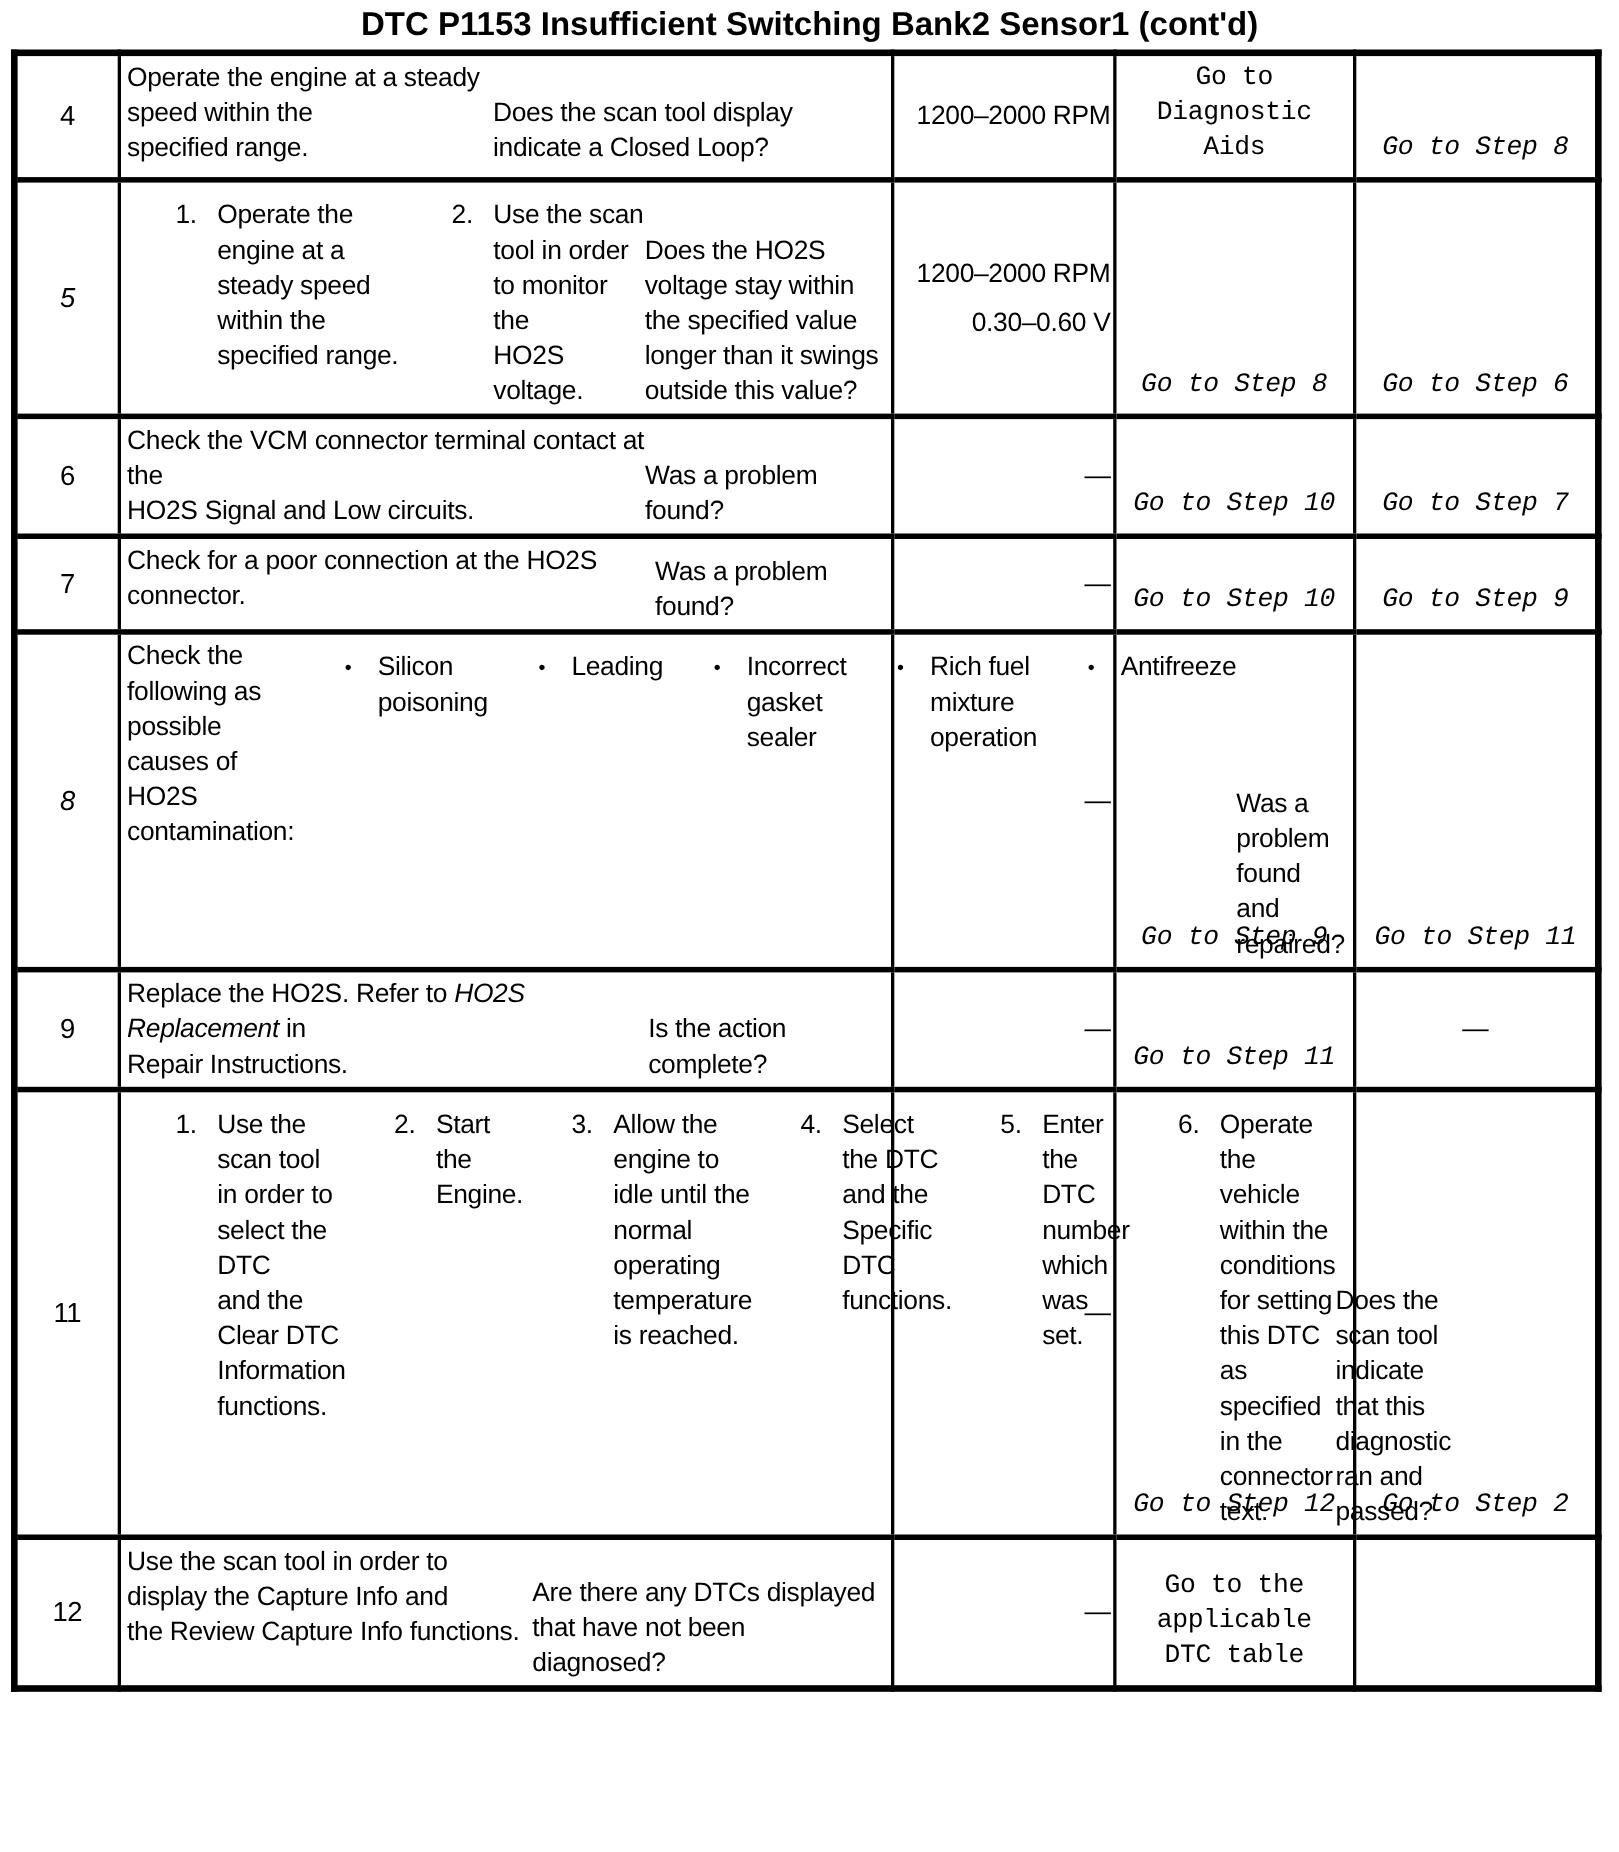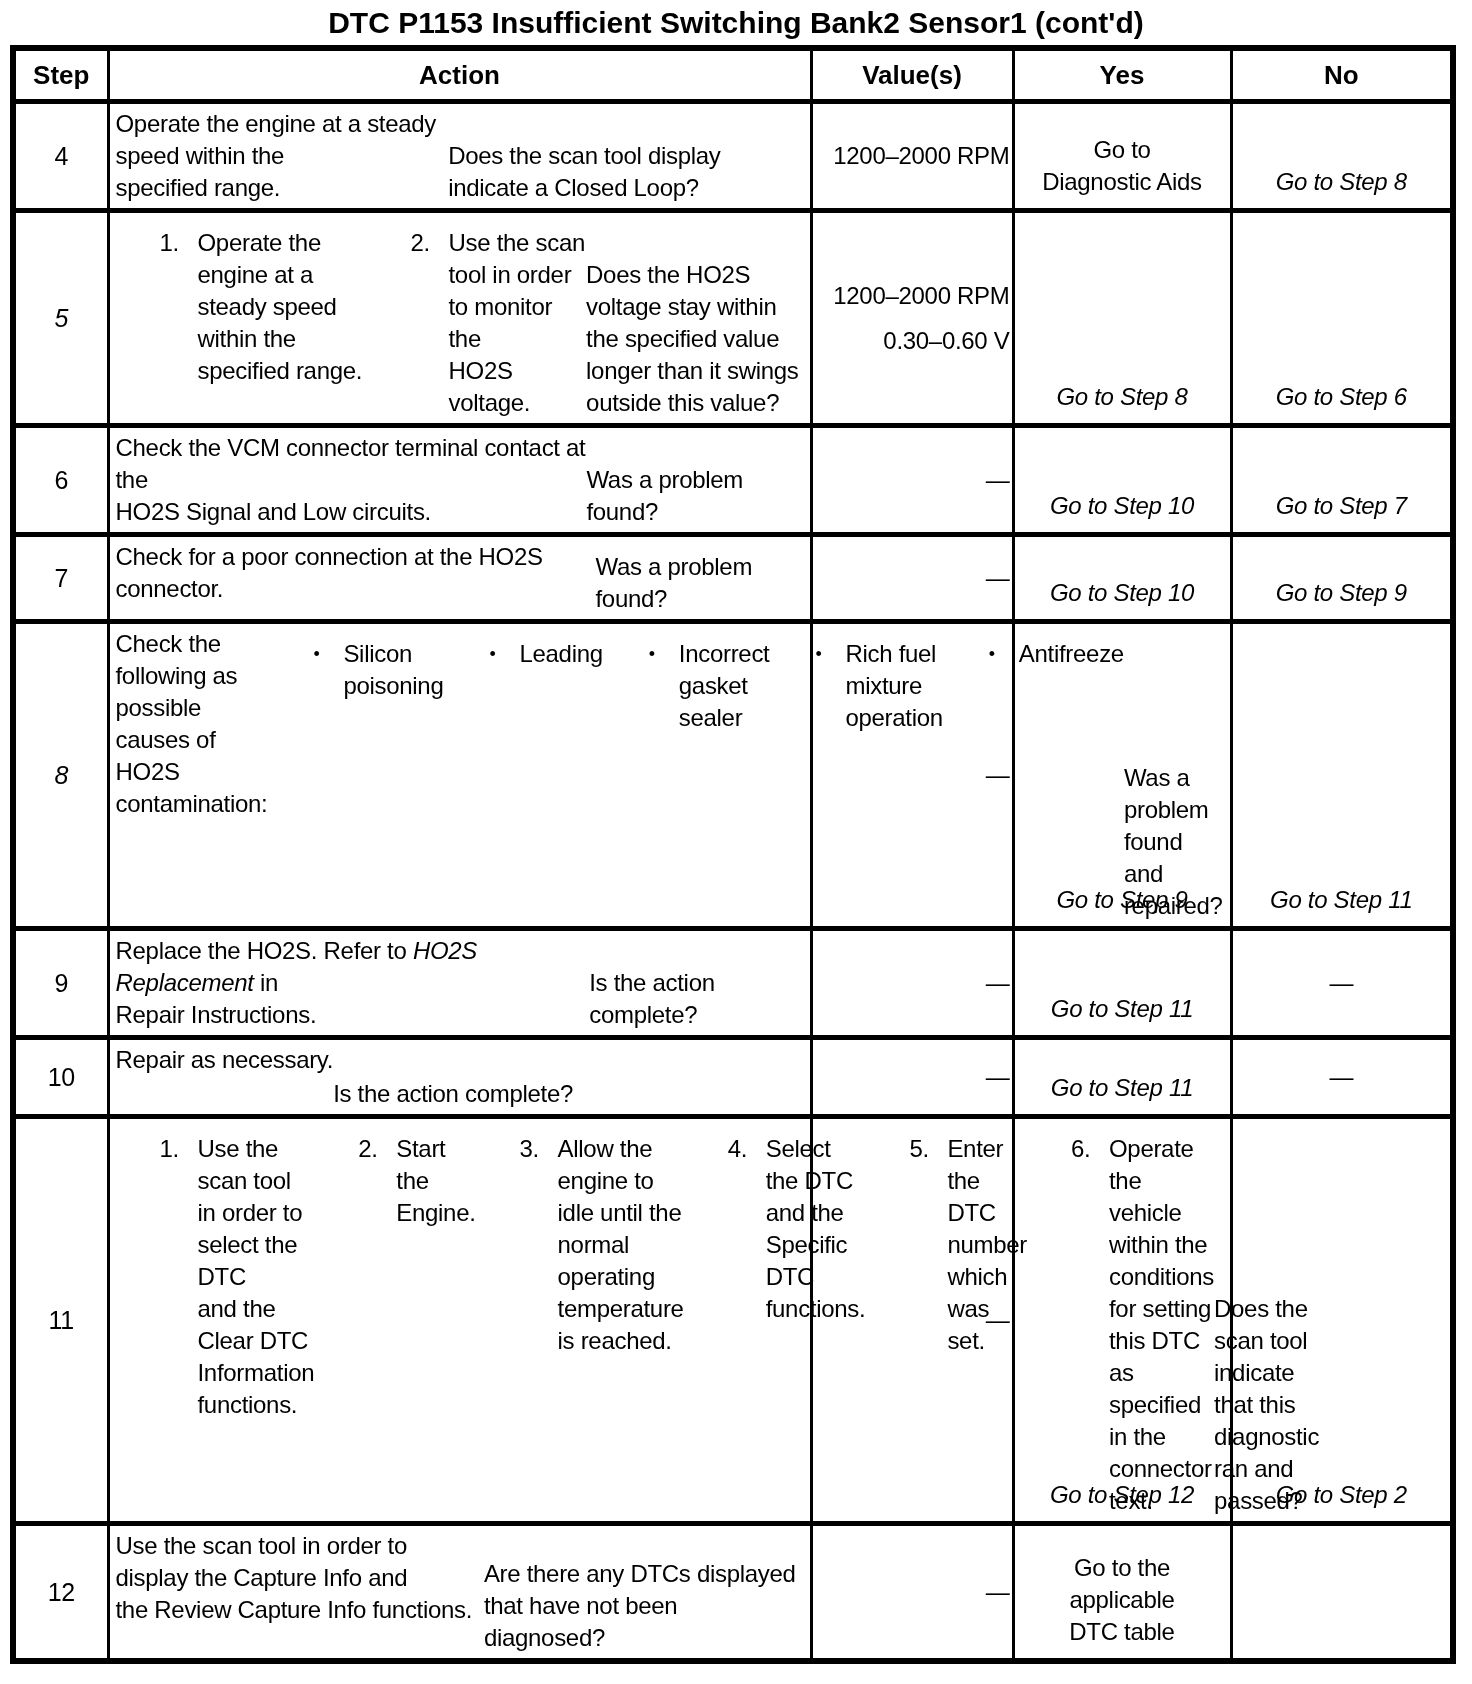"Step" tr { html: <tr> <th>Step</th> <th>Action</th> <th>Value(s)</th> <th>Yes</th> <th>No</th> </tr> -> none }
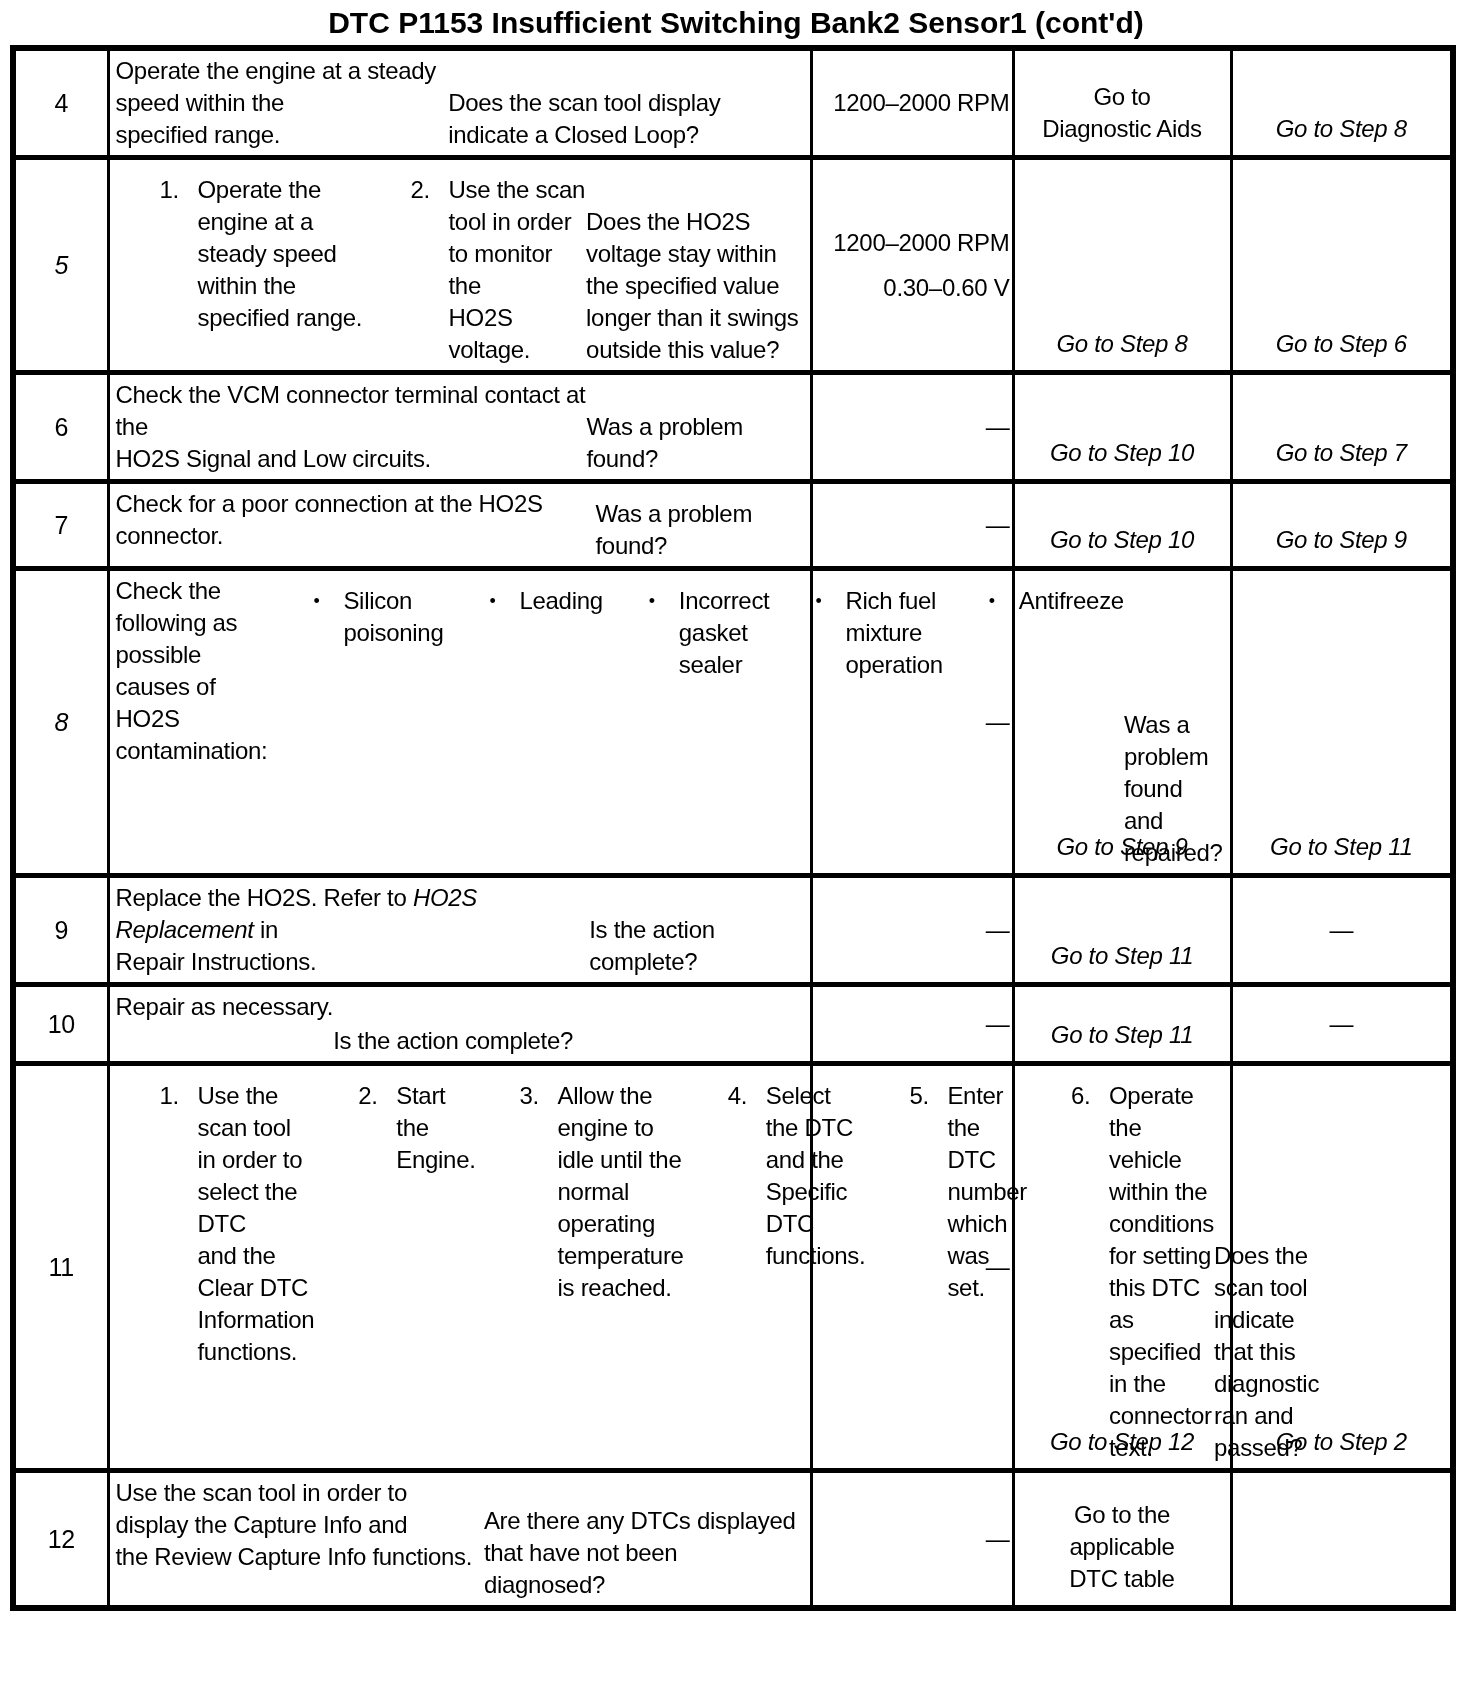"Go to" td.goto { font-family: none -> Liberation Mono, monospace }
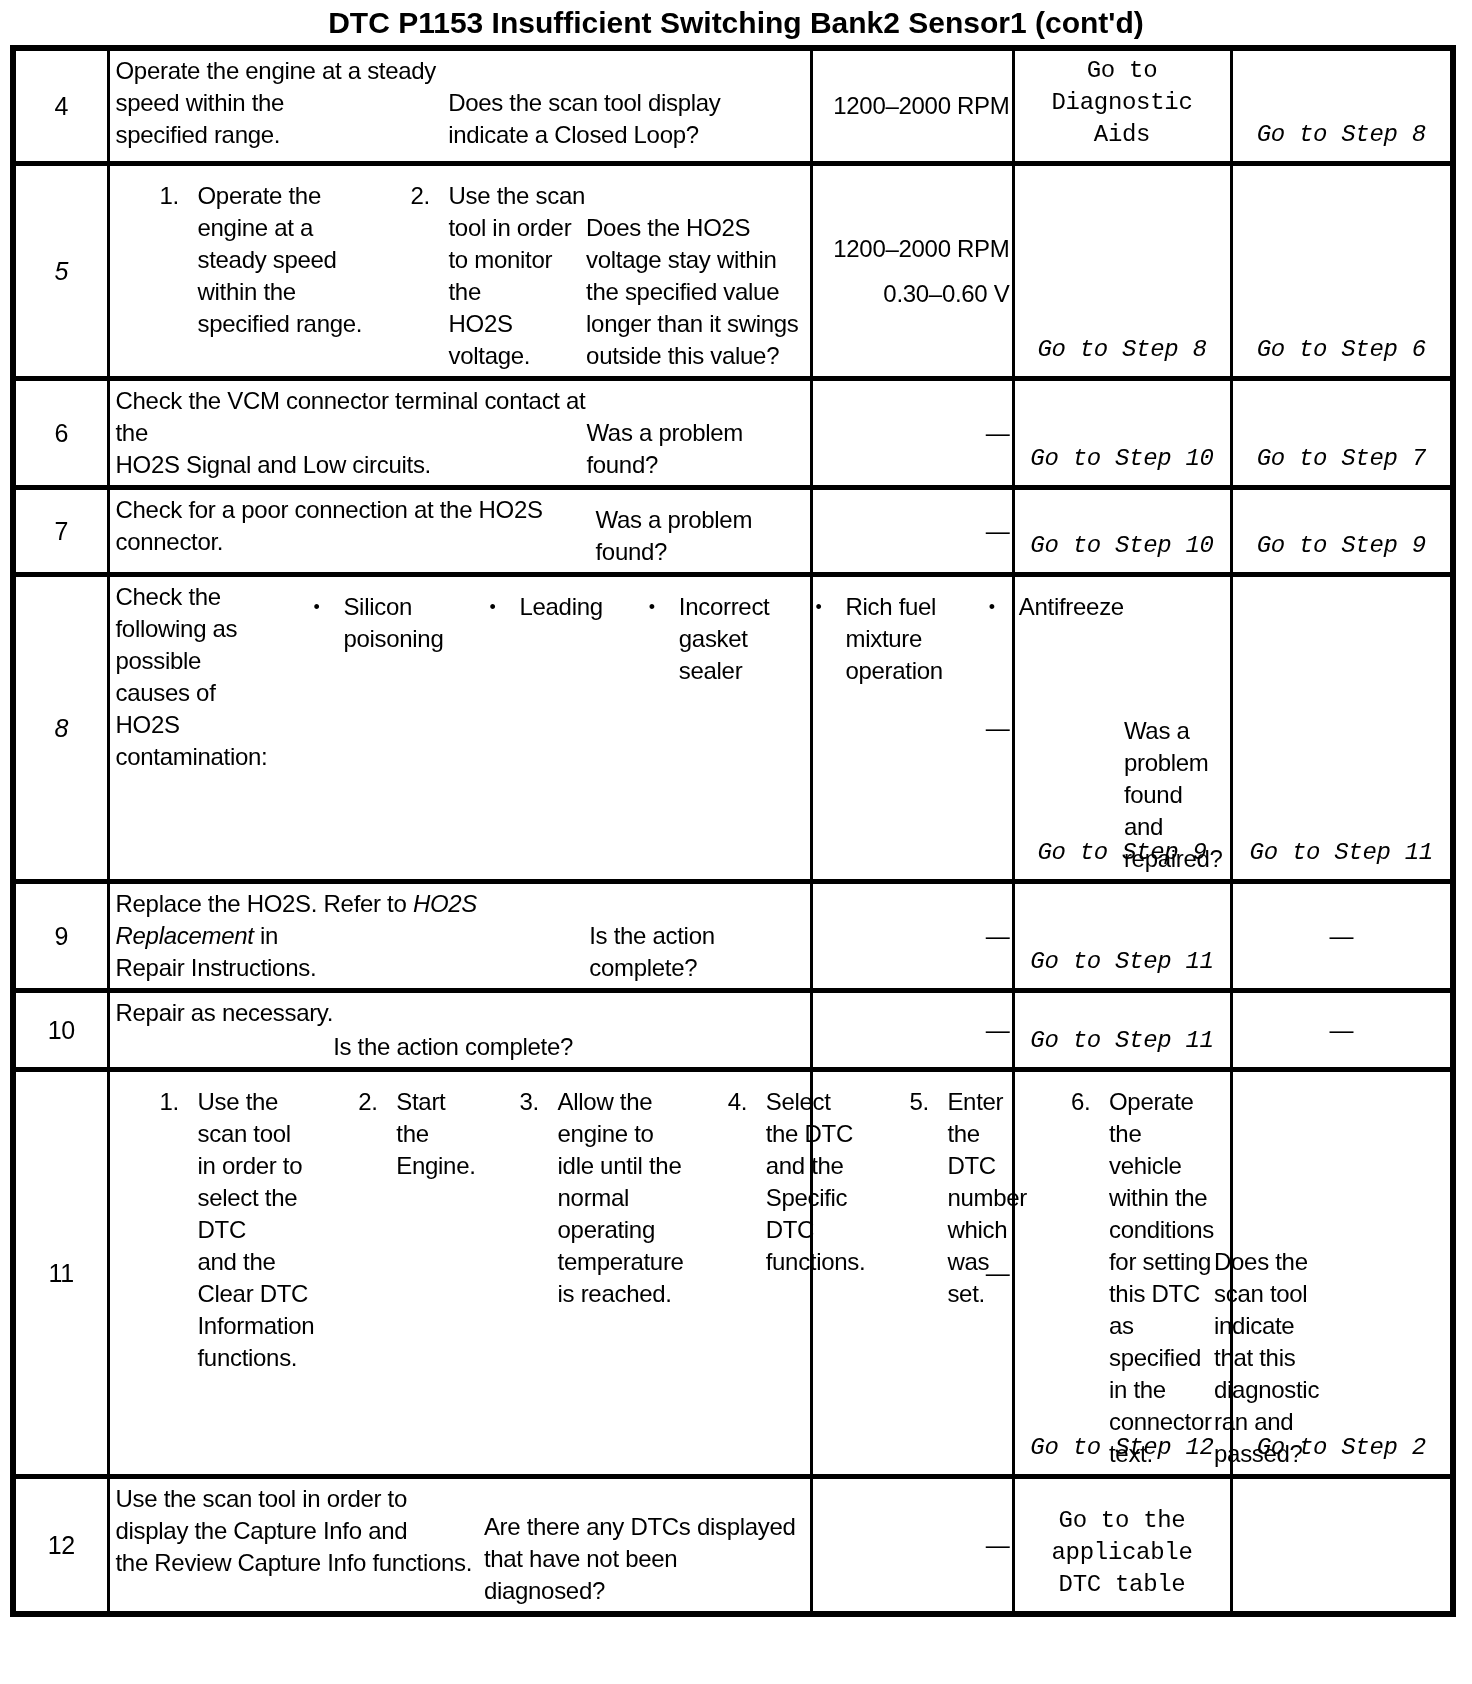"10" tr { html: <tr> <td>10</td> <td> <div> <p>Repair as necessary.</p> <p>Is the action complete?</p> </div> </td> <td><span>—</span></td> <td><span>Go to Step 11</span></td> <td><span>—</span></td> </tr> -> none }
